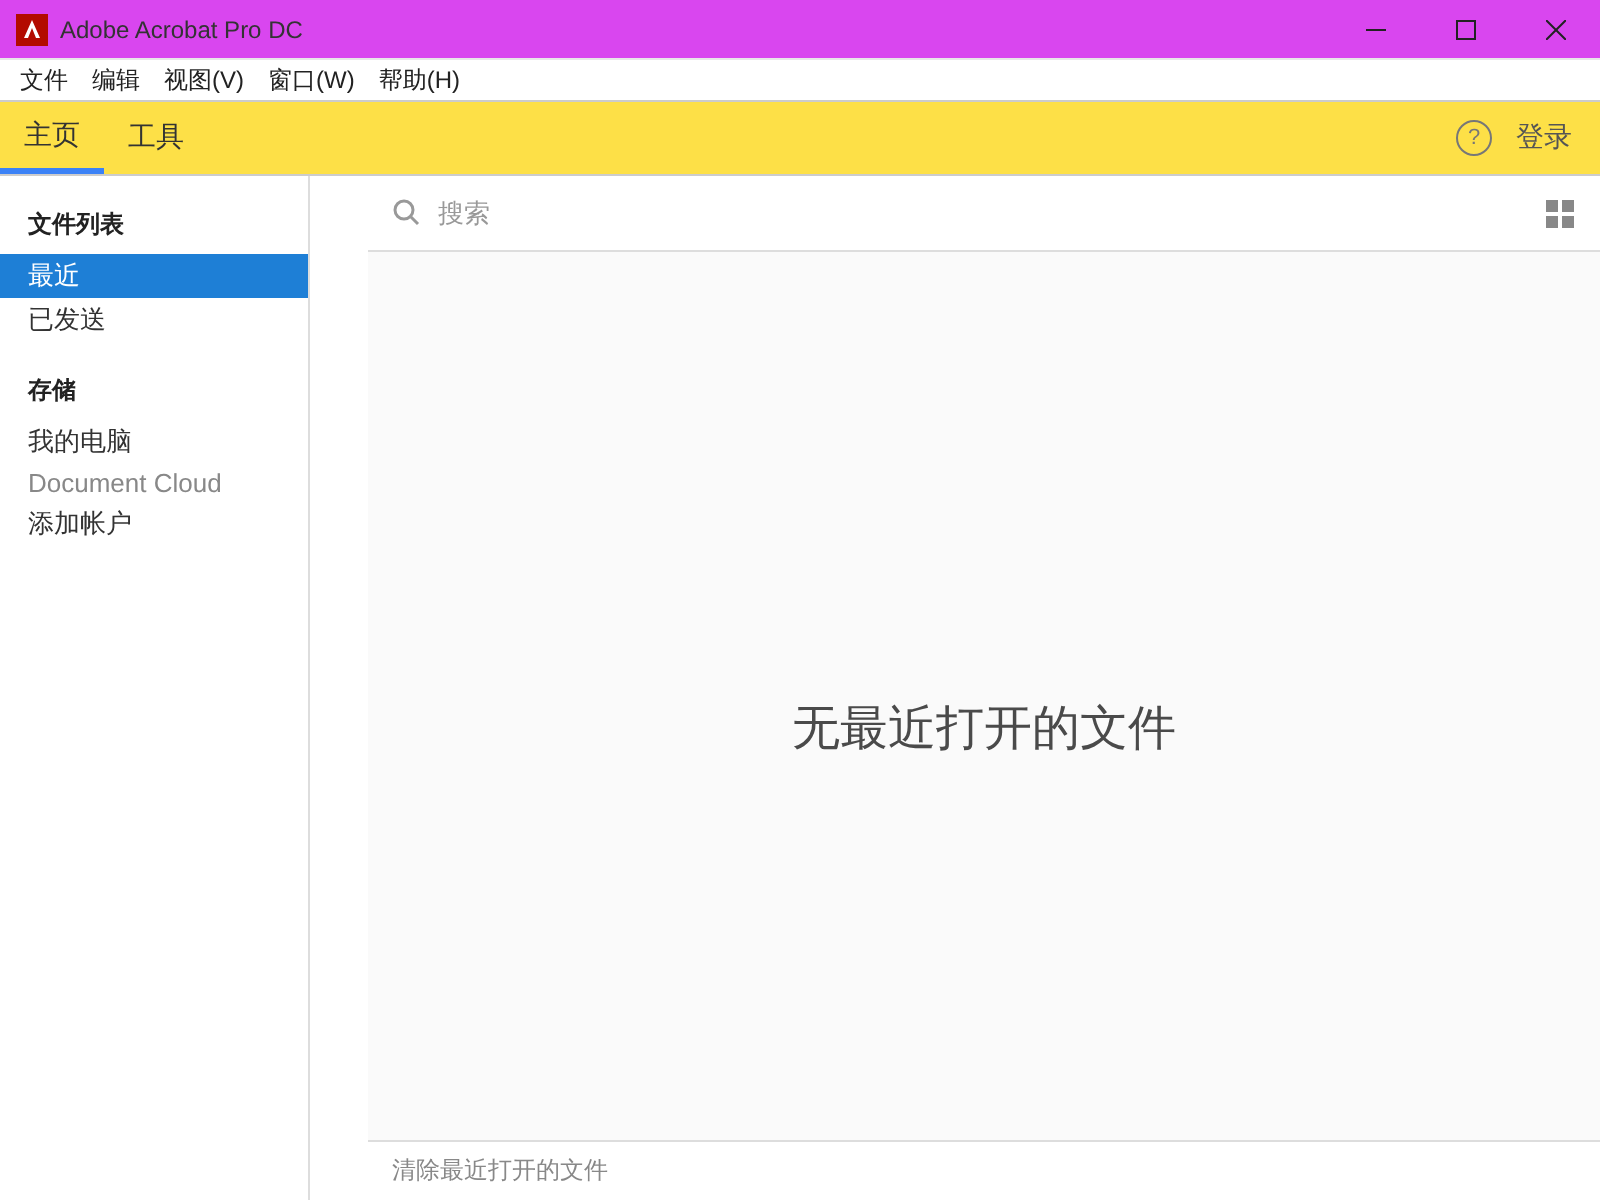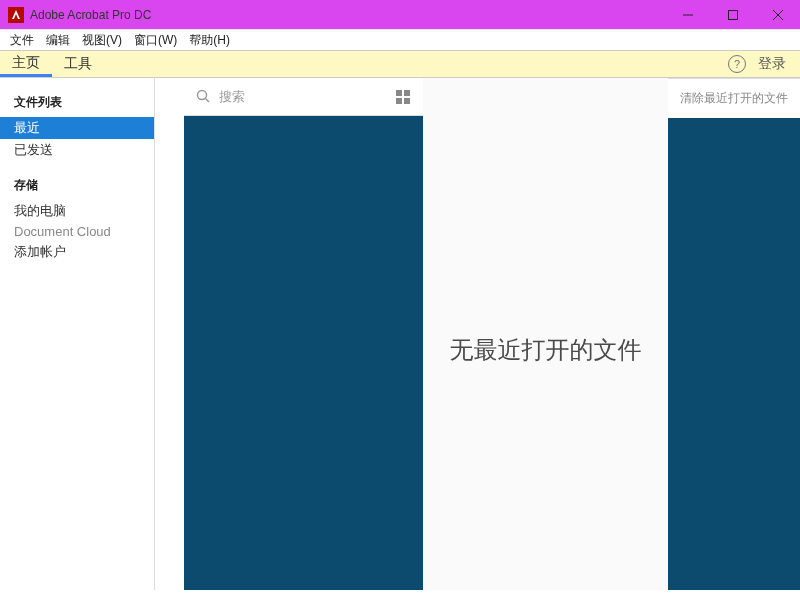"主页" .toolbar { background: #fef9c3 -> #fde047; height: 28px -> 38px }
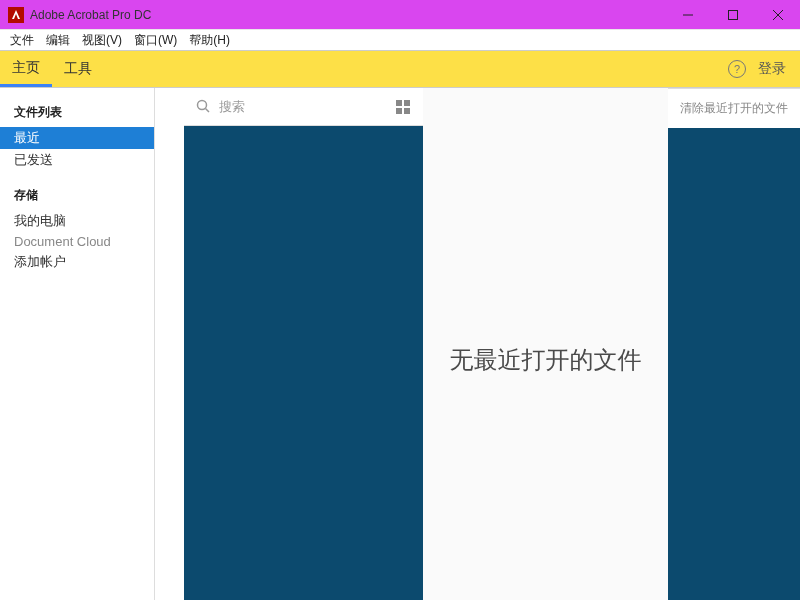"搜索" .main { background: #0c4a6e -> #5eead4; flex-direction: row -> column }
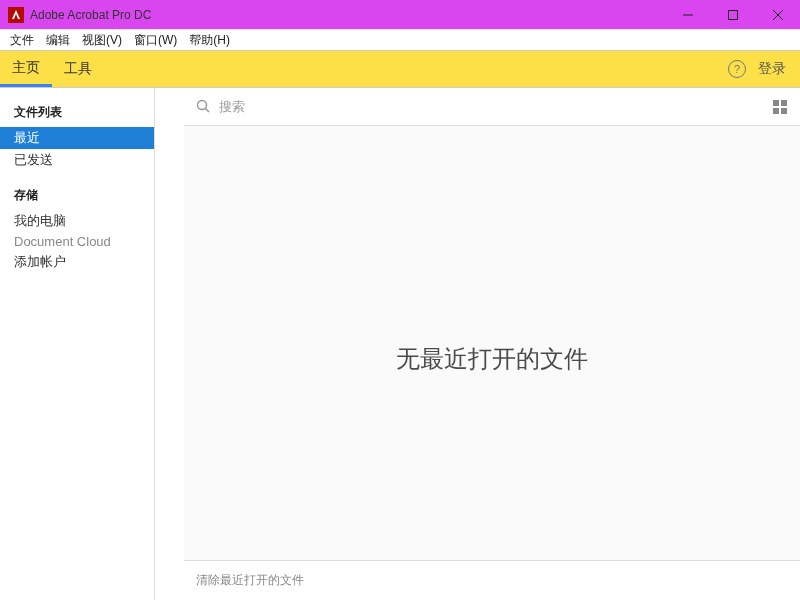"清除最近打开的文件" .footer { height: 40px -> 30px }
